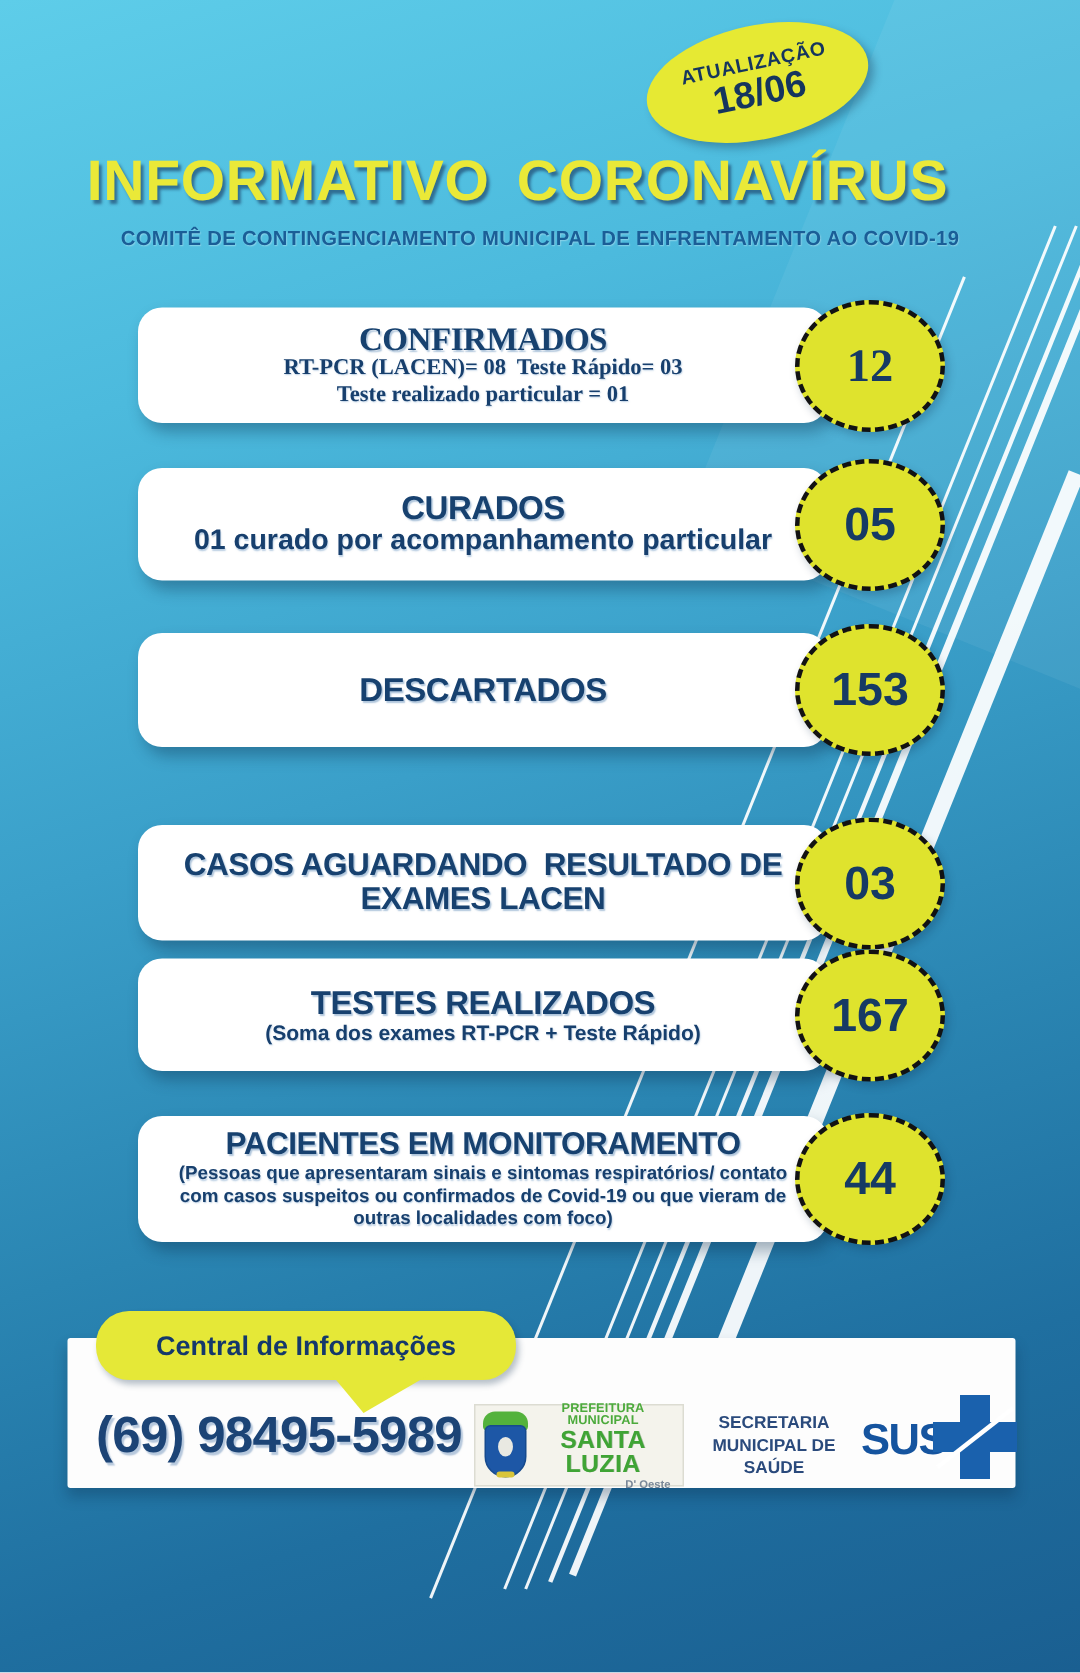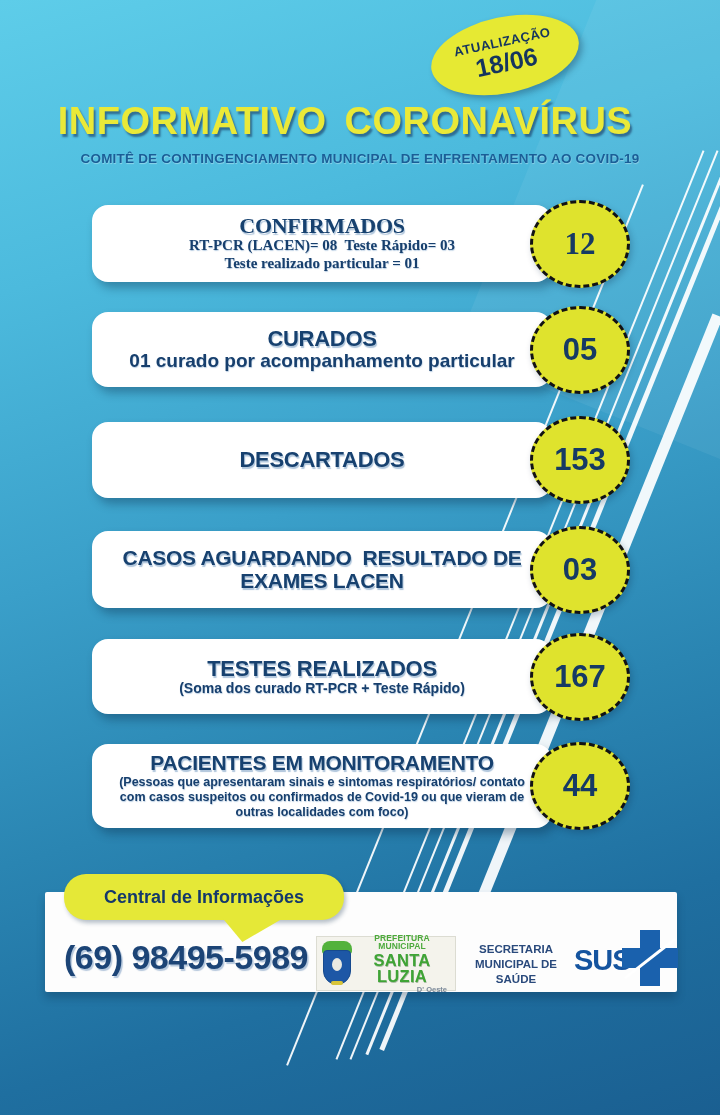"CASOS AGUARDANDO RESULTADO DE EXAMES" .c4 { top: 531px -> 550px }
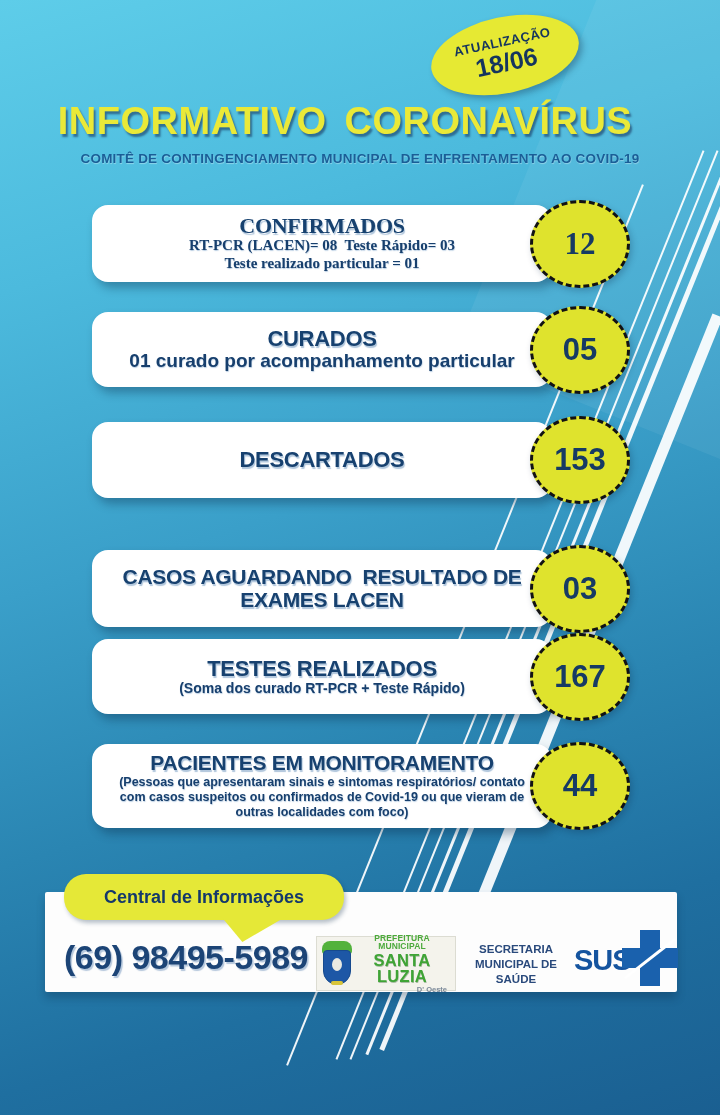"(Soma dos curado RT-PCR +" div.card-sub { text: curado -> exames }
